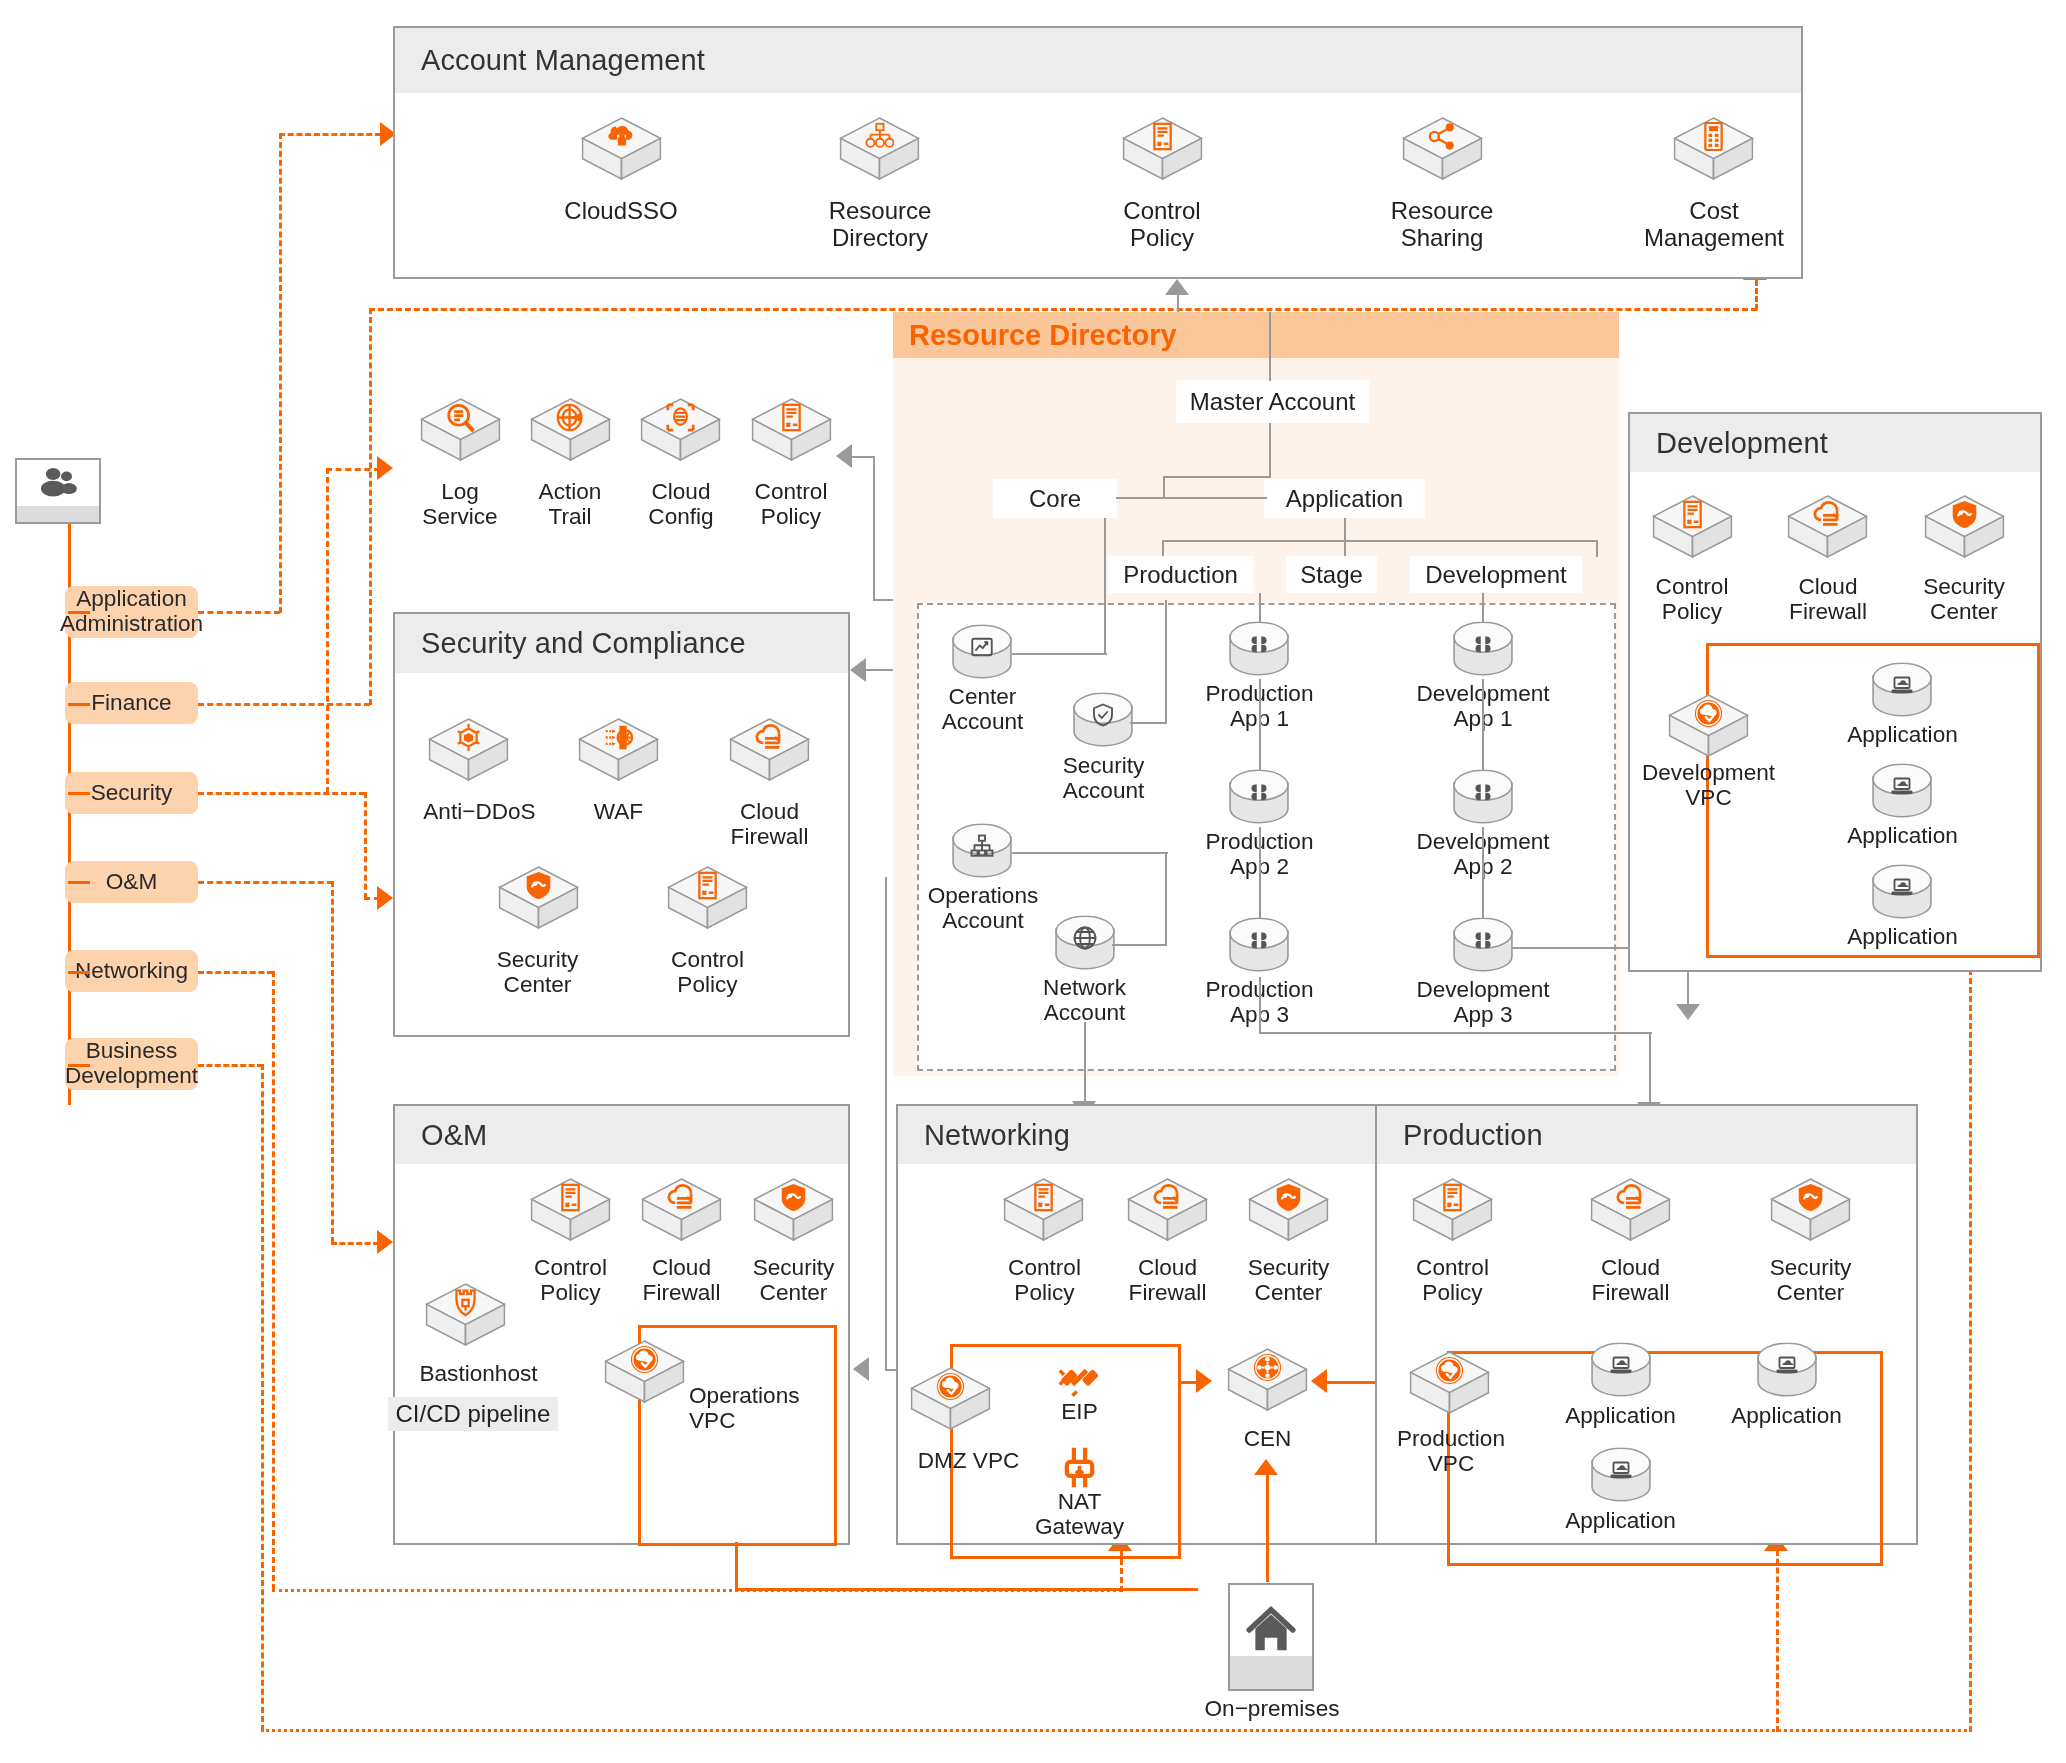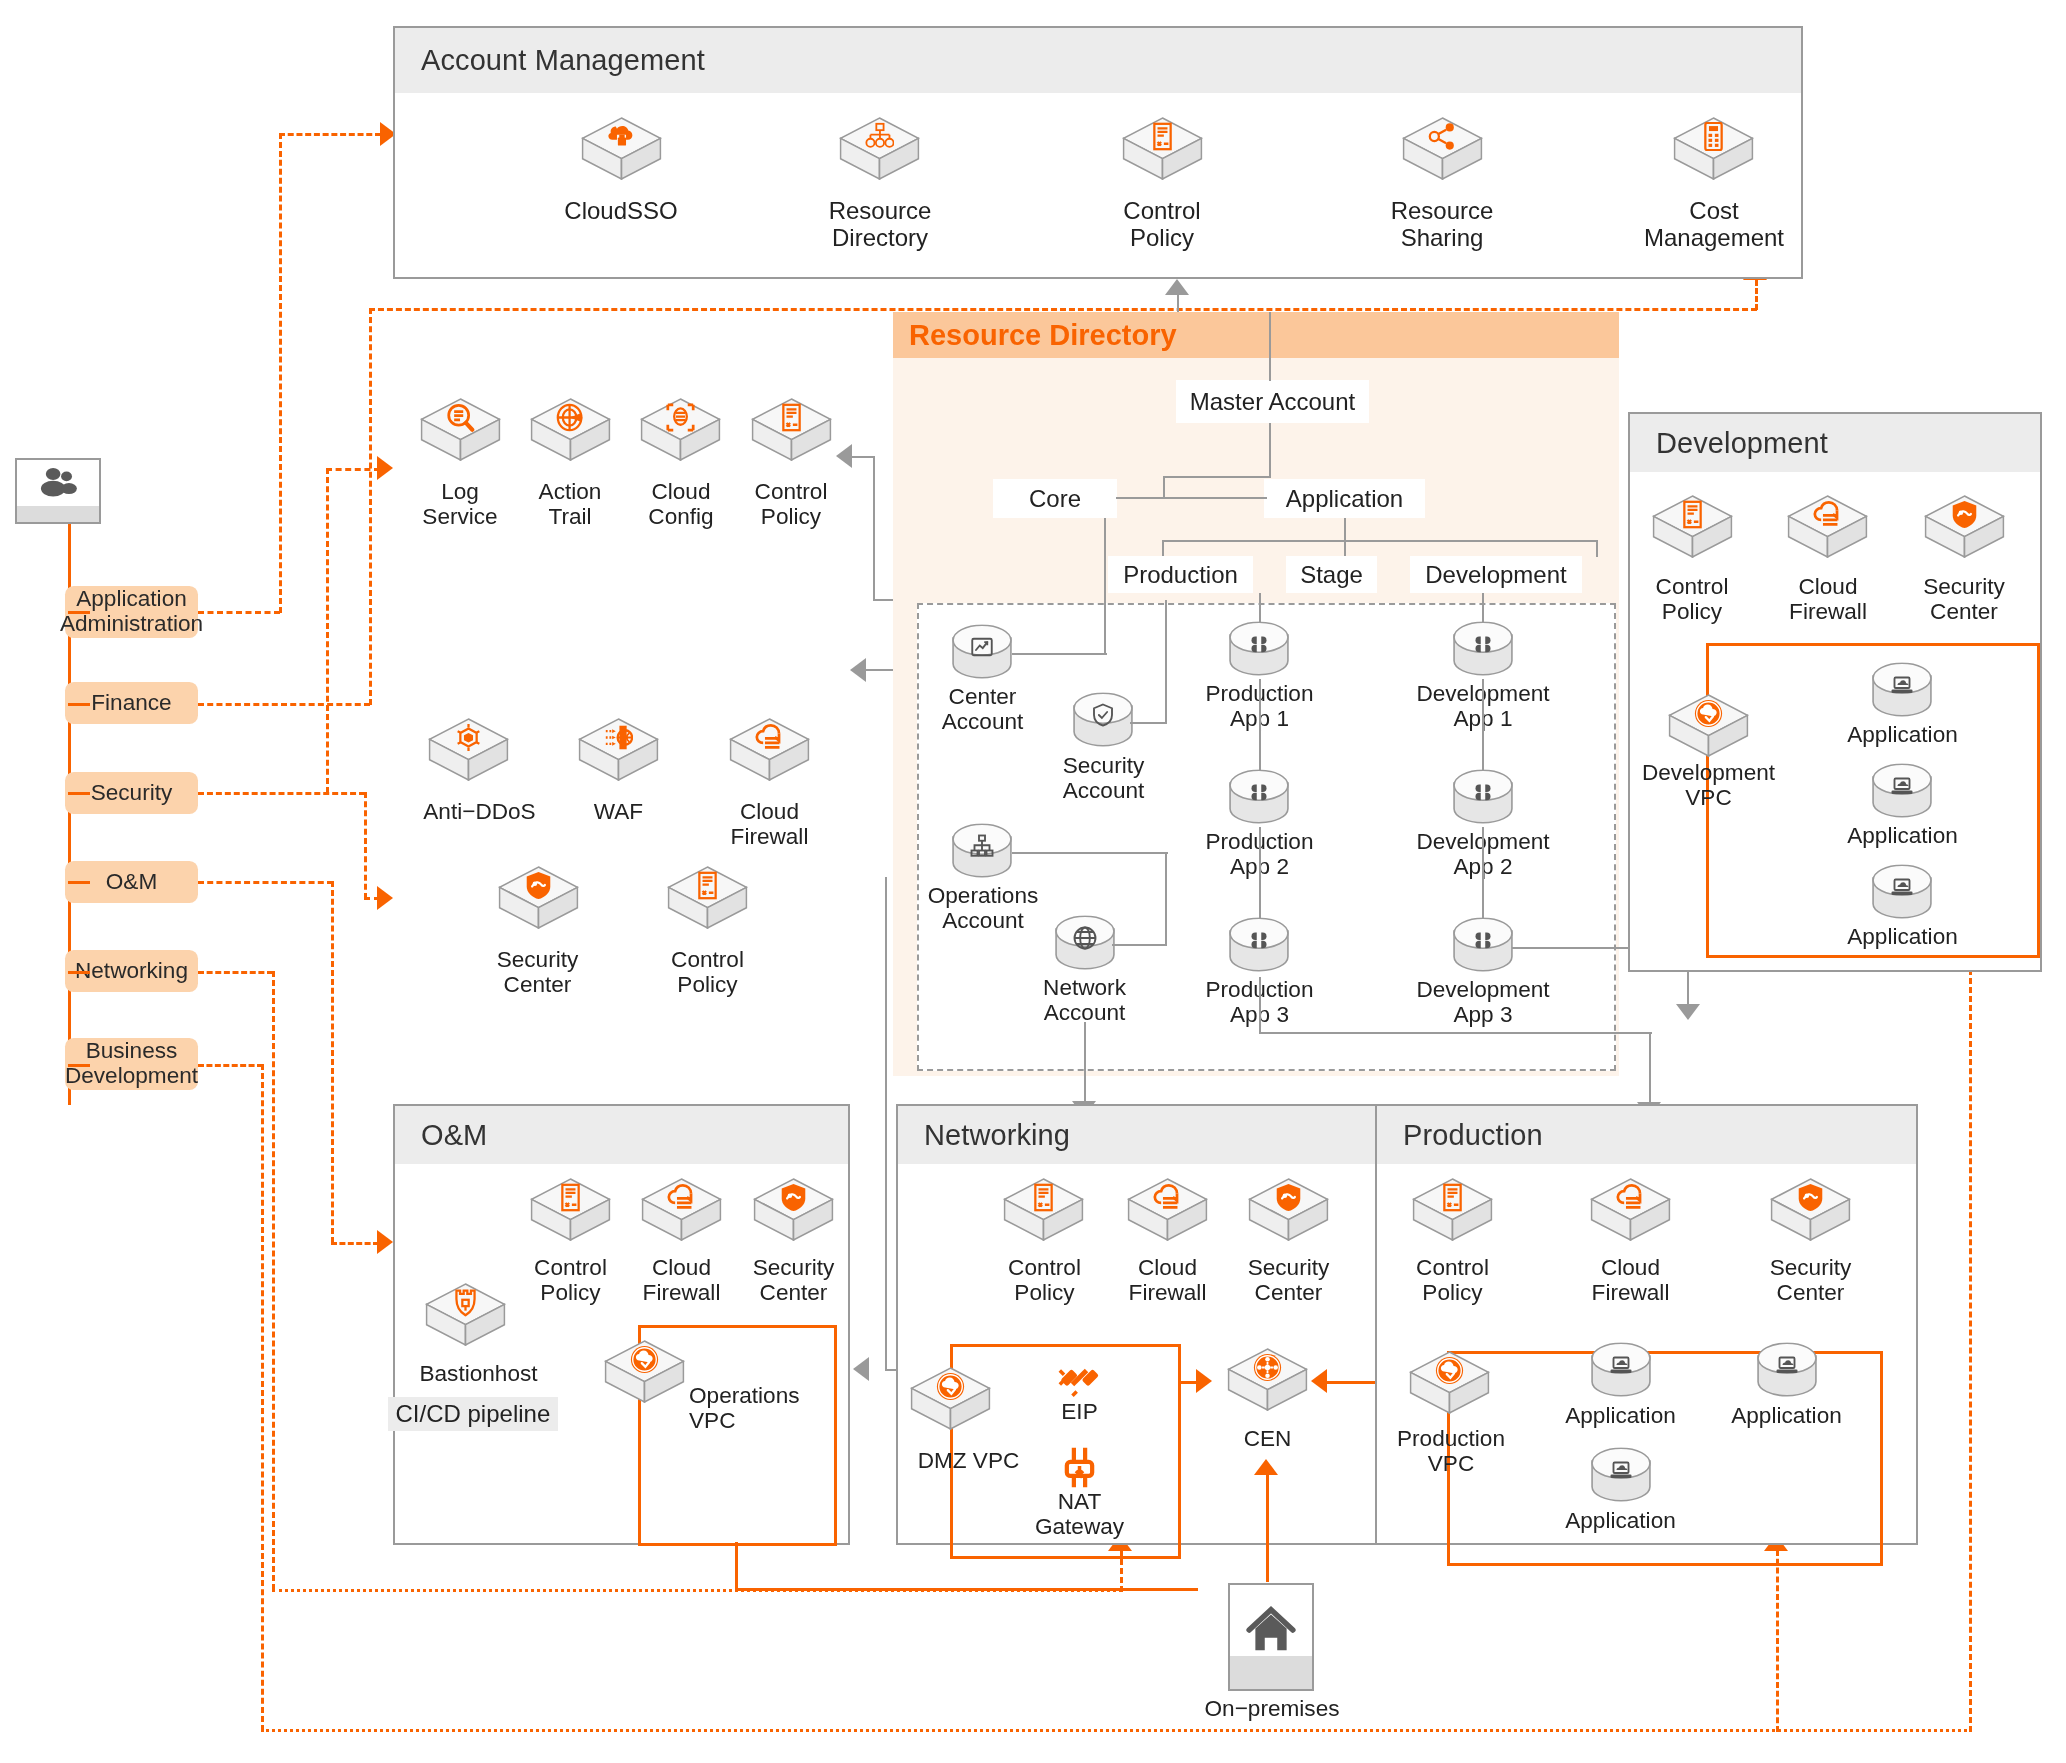"Security and Compliance" div.panel { html: none -> <div> <div> <span>Security and Compliance</span> </div> </div> }
